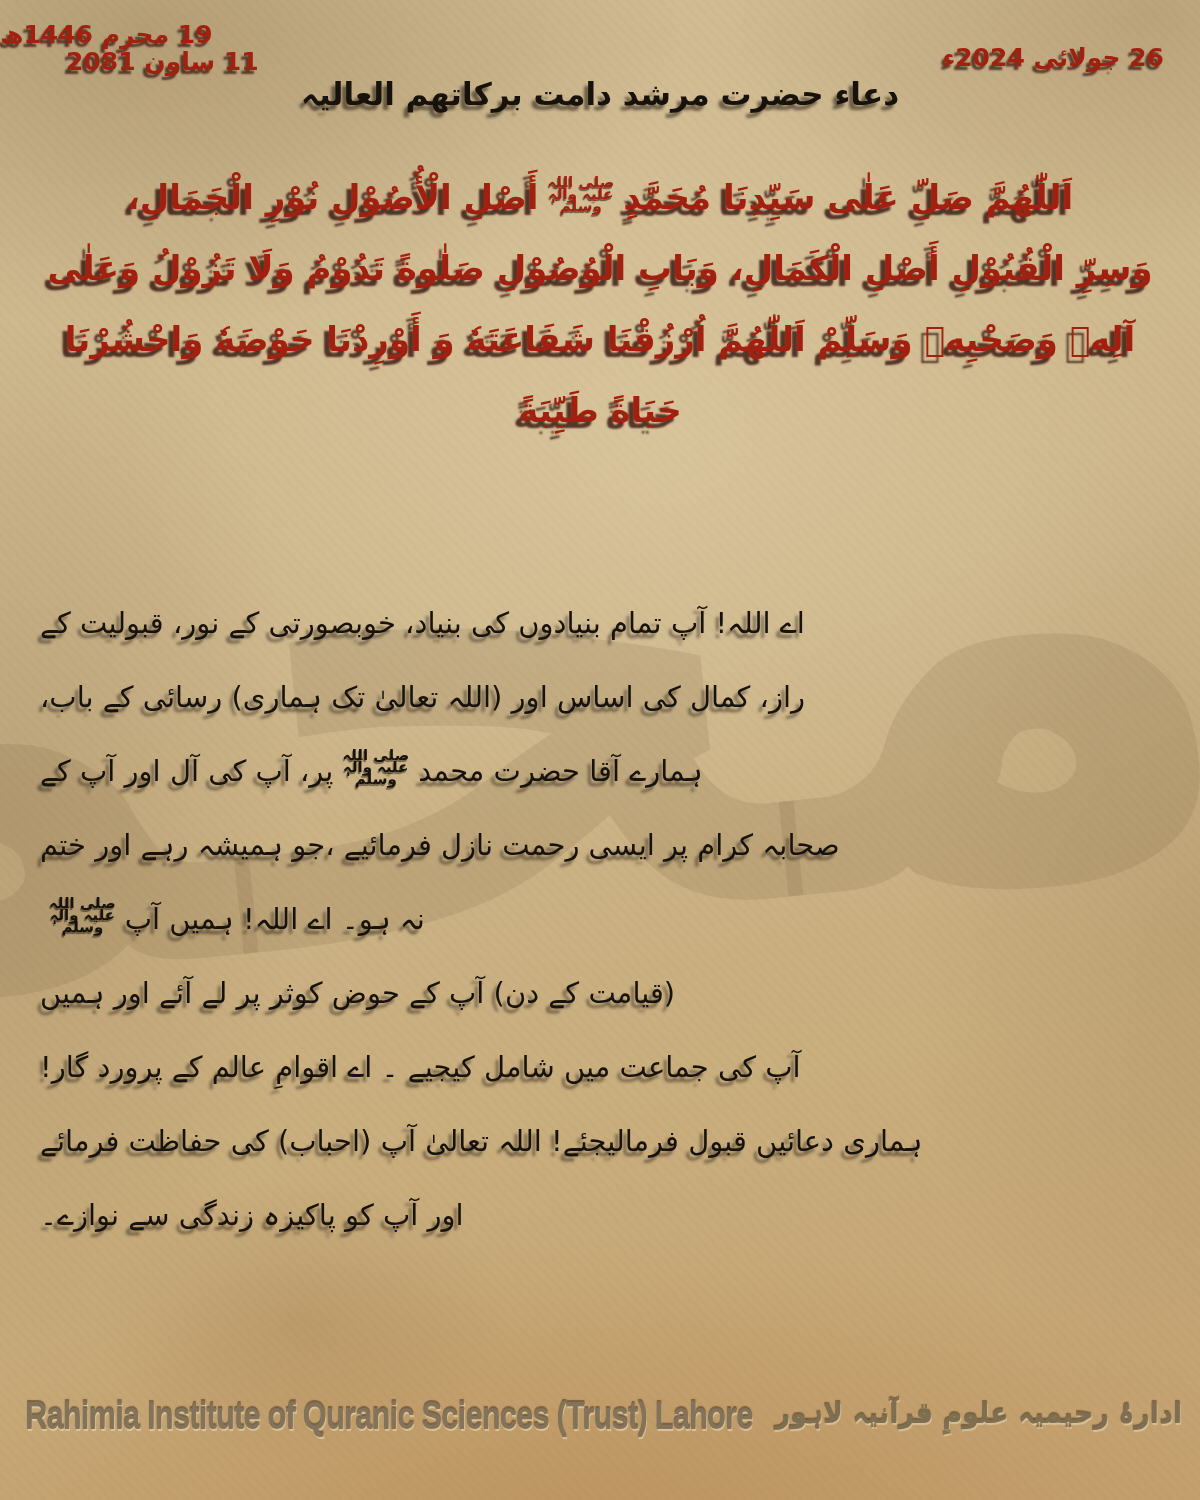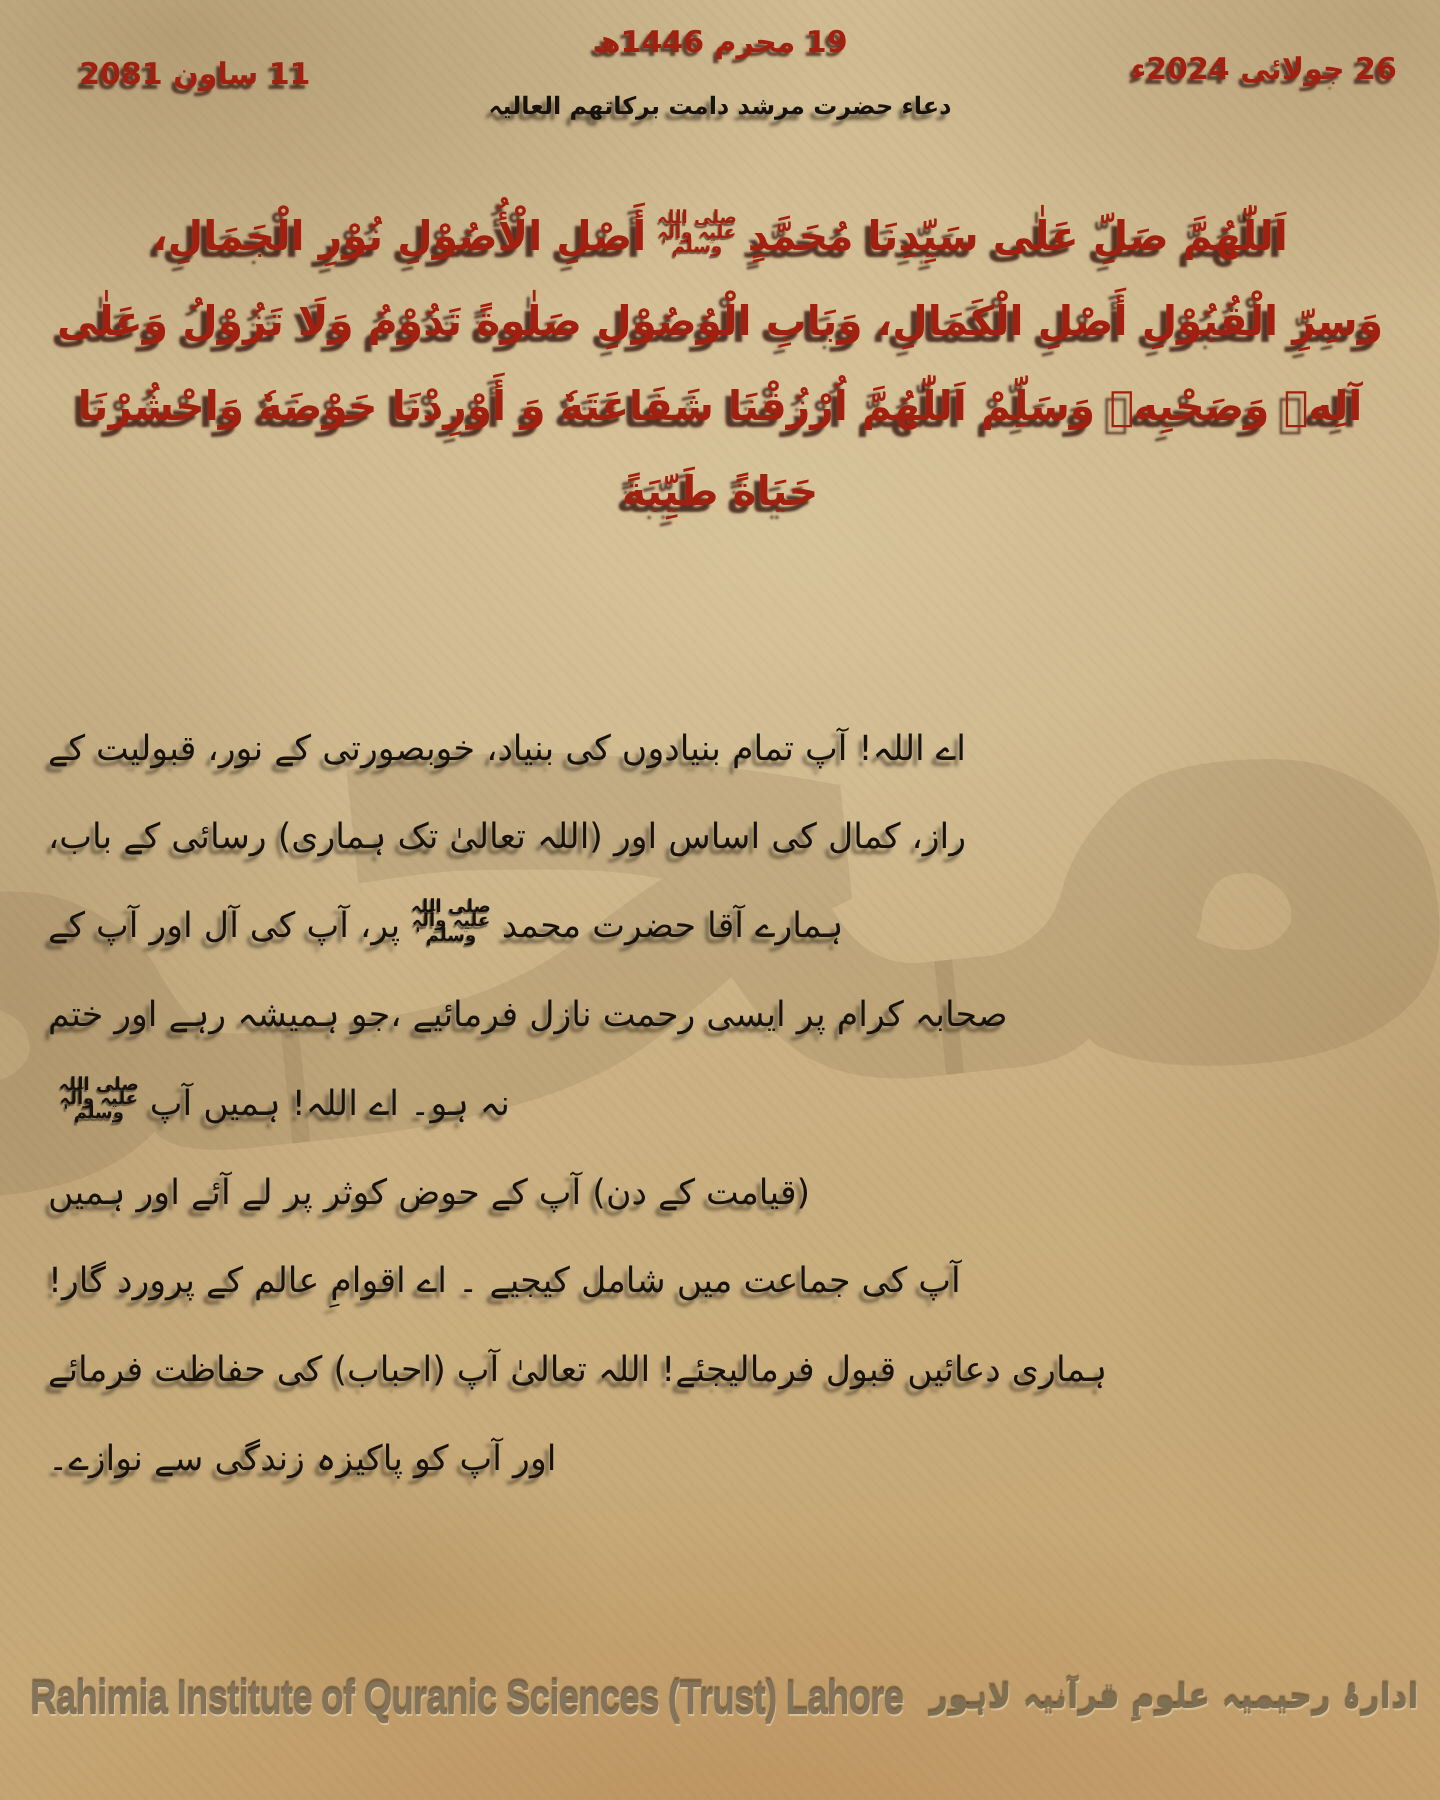"19 محرم 1446ھ" .date-center { text-align: center -> left }
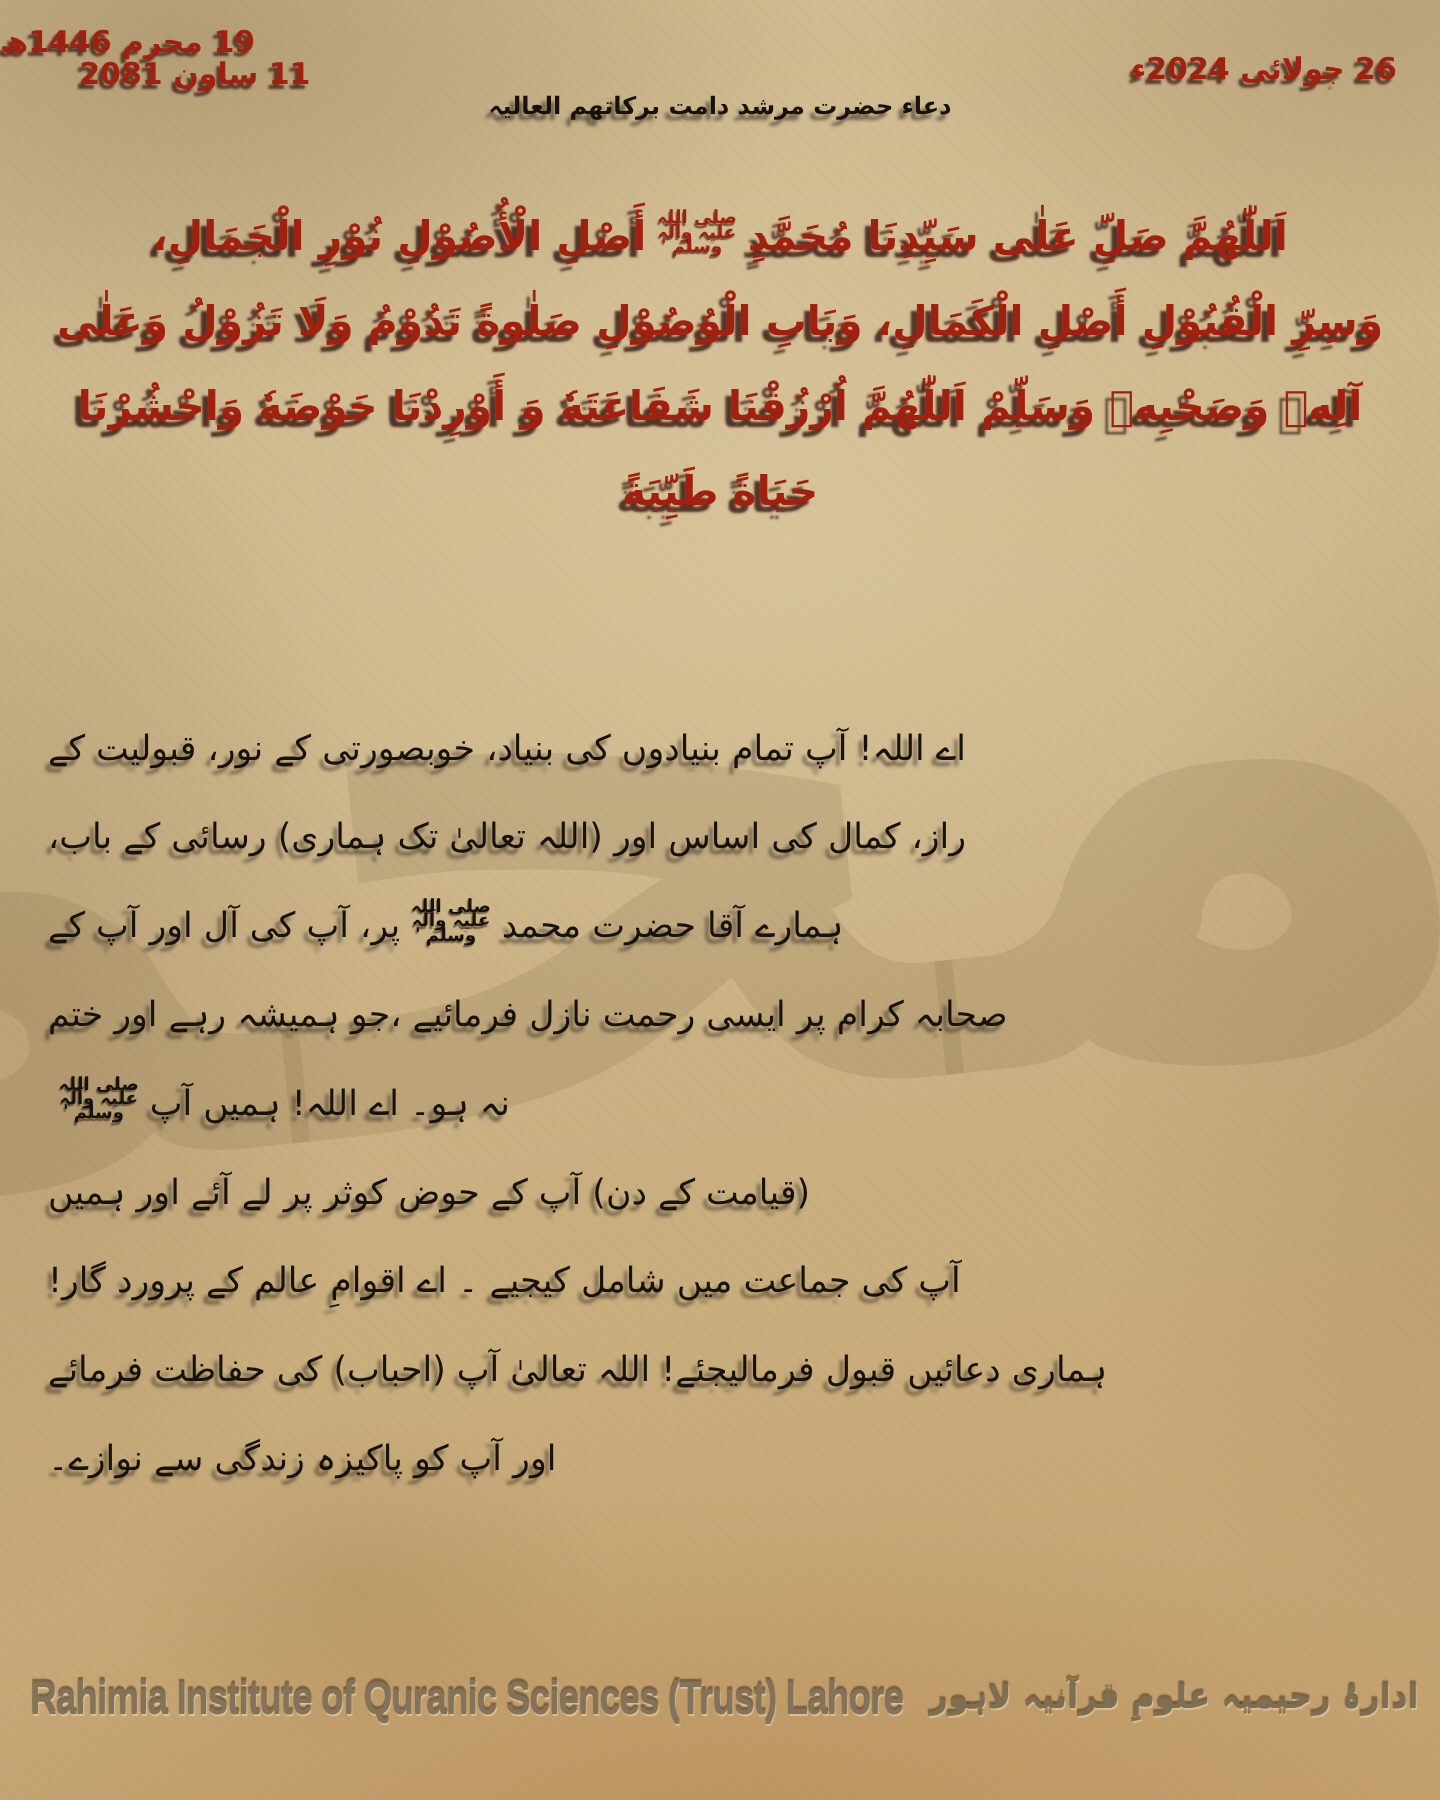"دعاء حضرت مرشد دامت برکاتهم" .title { font-size: 20px -> 31px }
